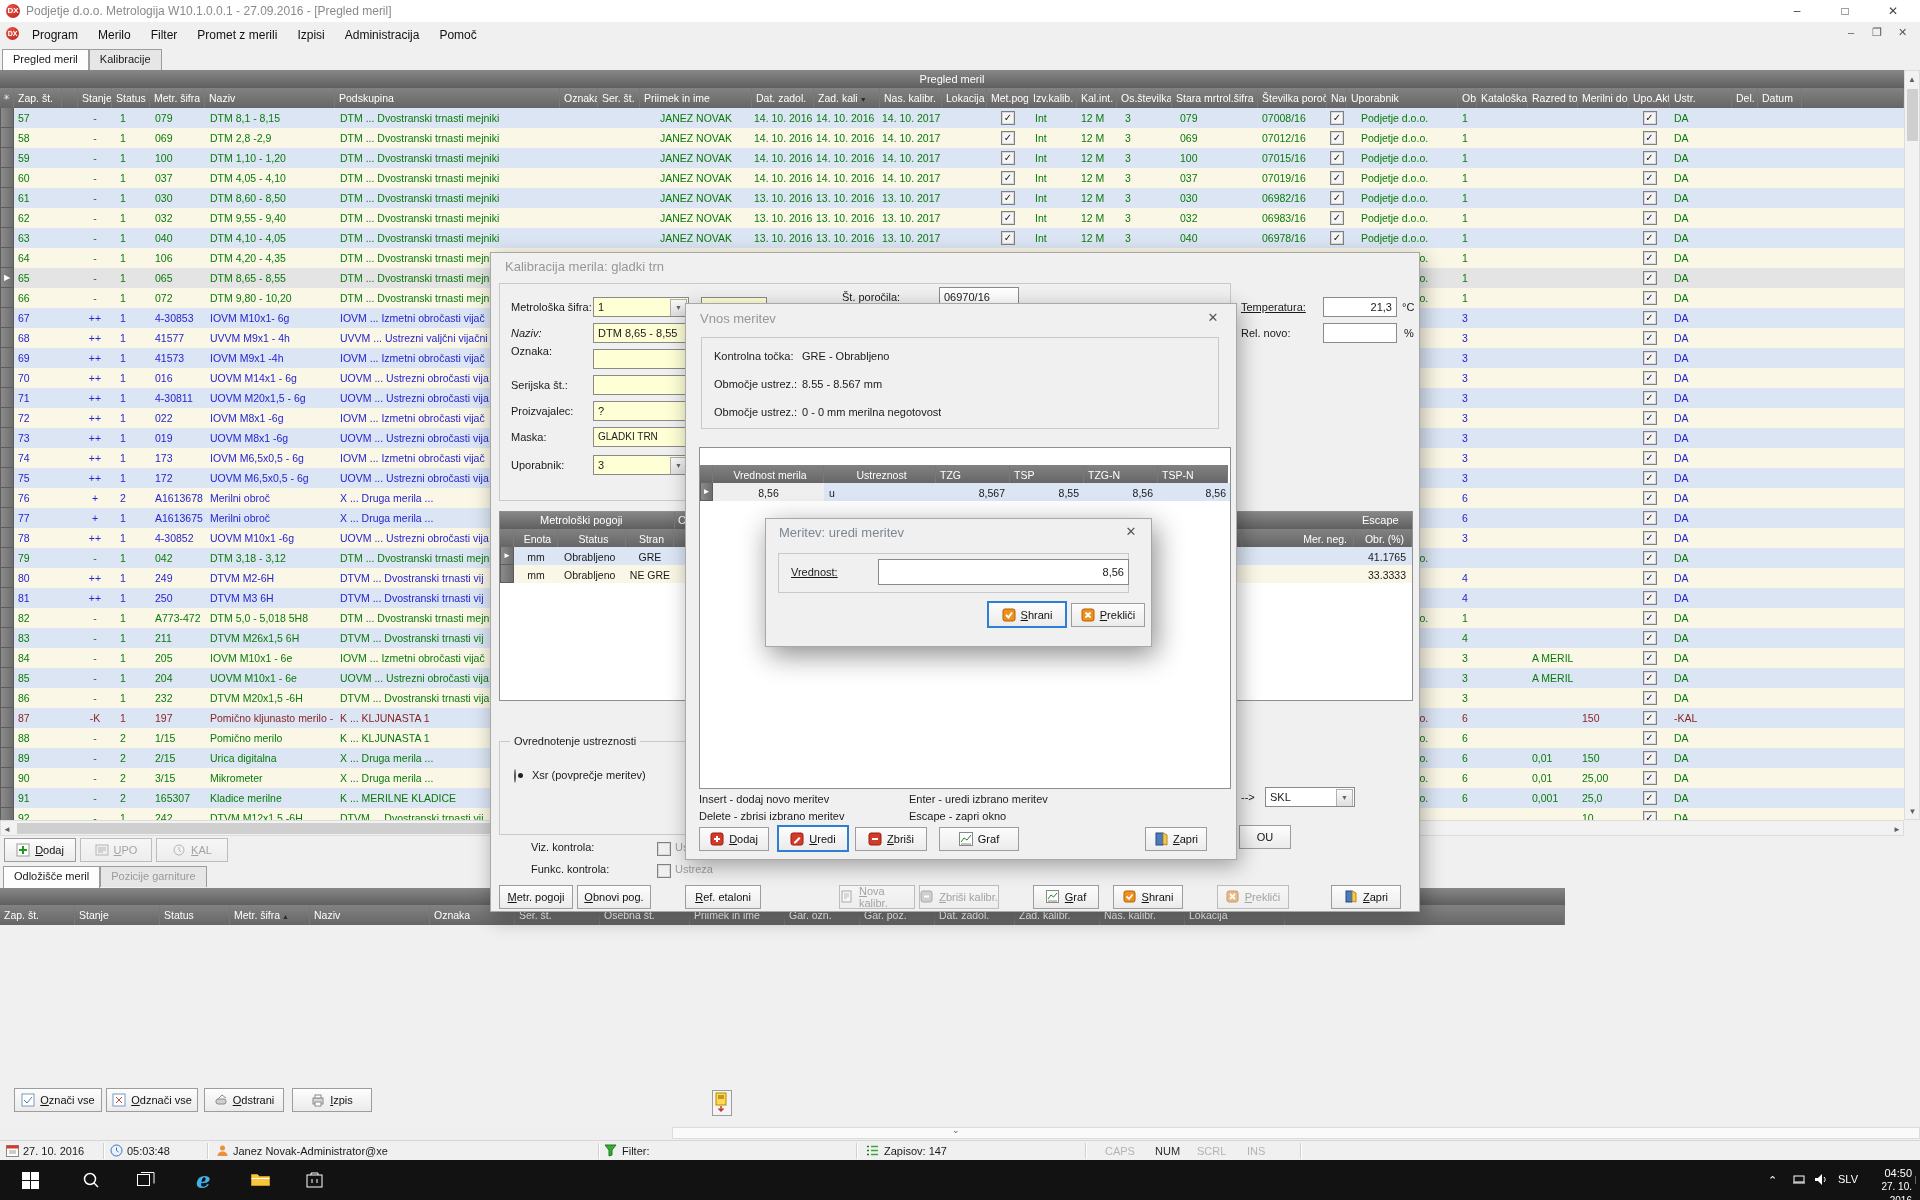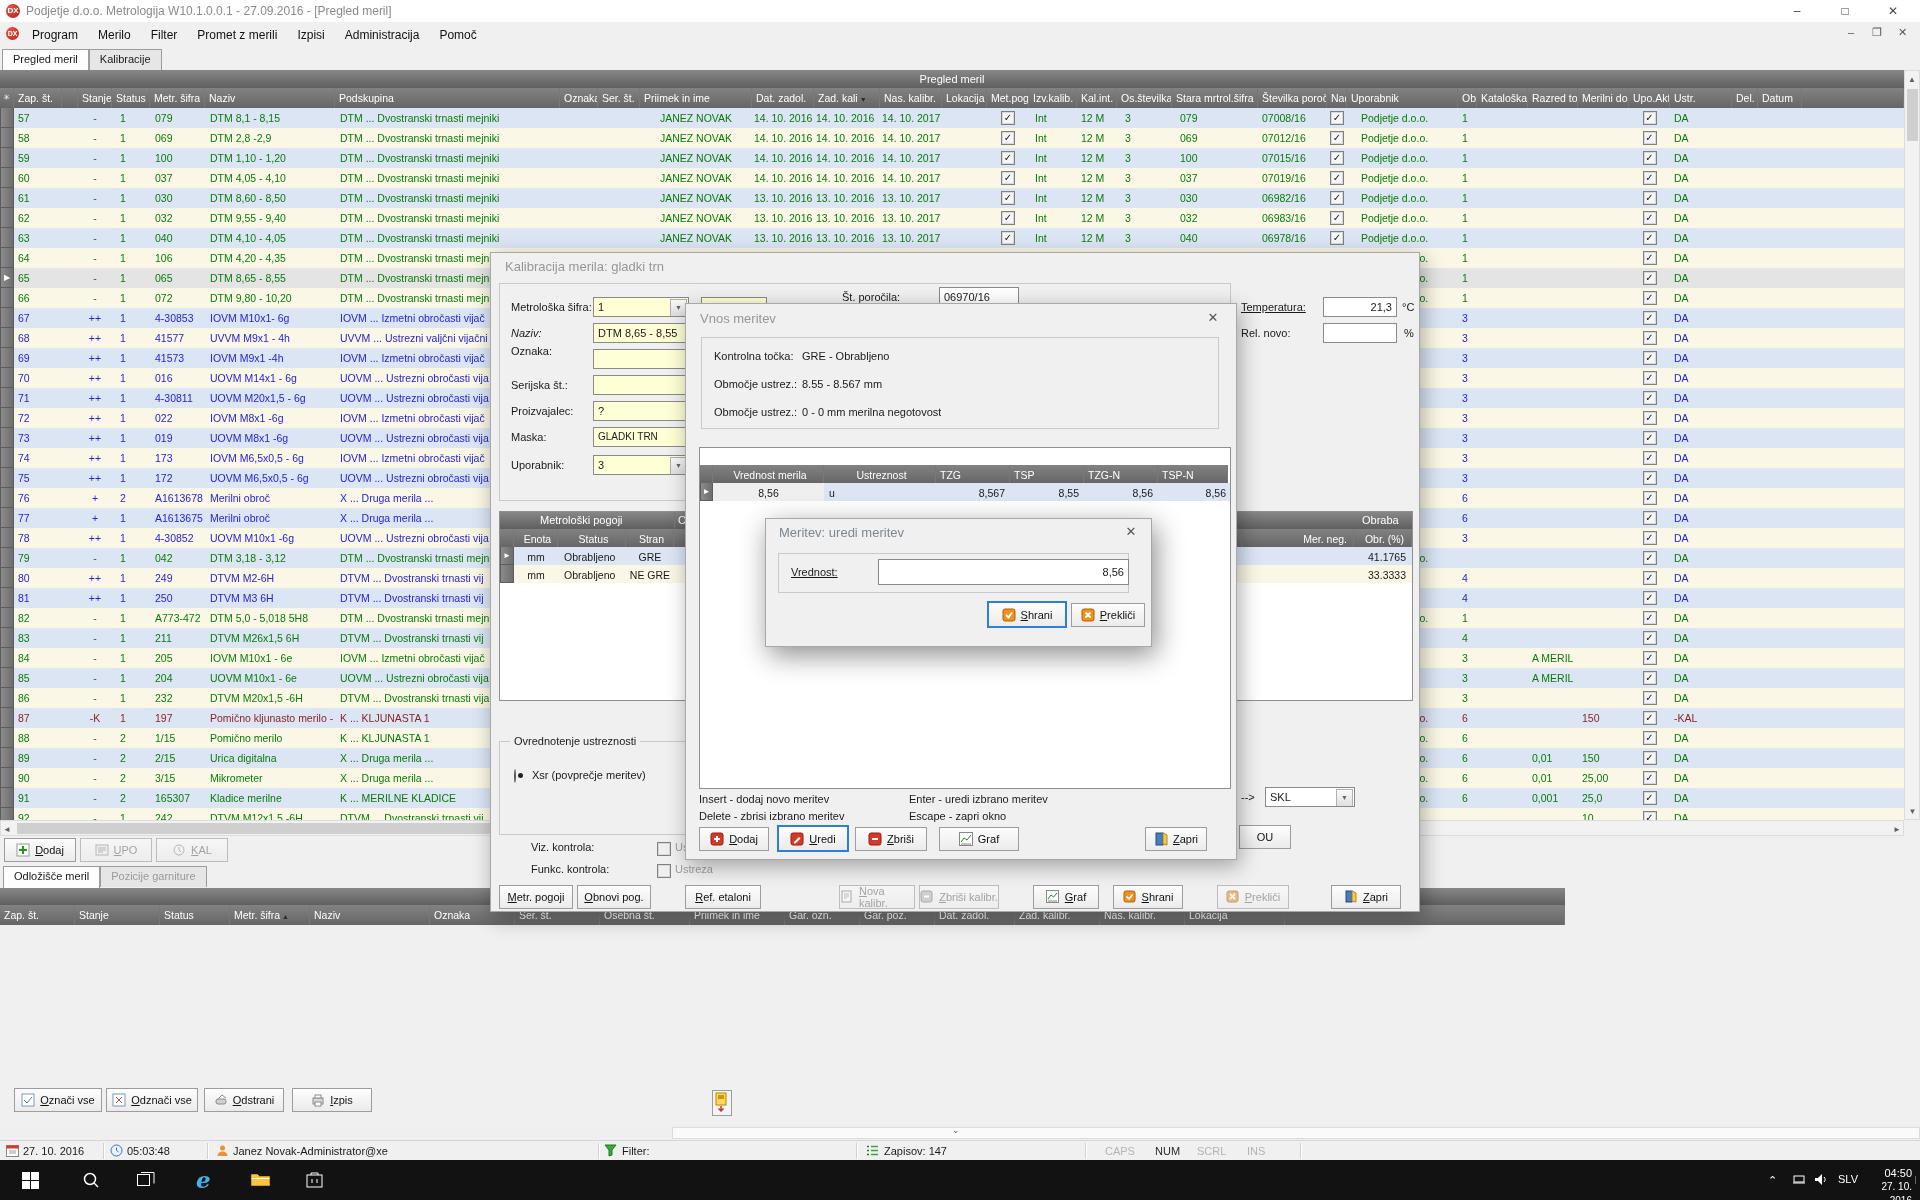"Obraba" span.abs { text: Obraba -> Escape }
